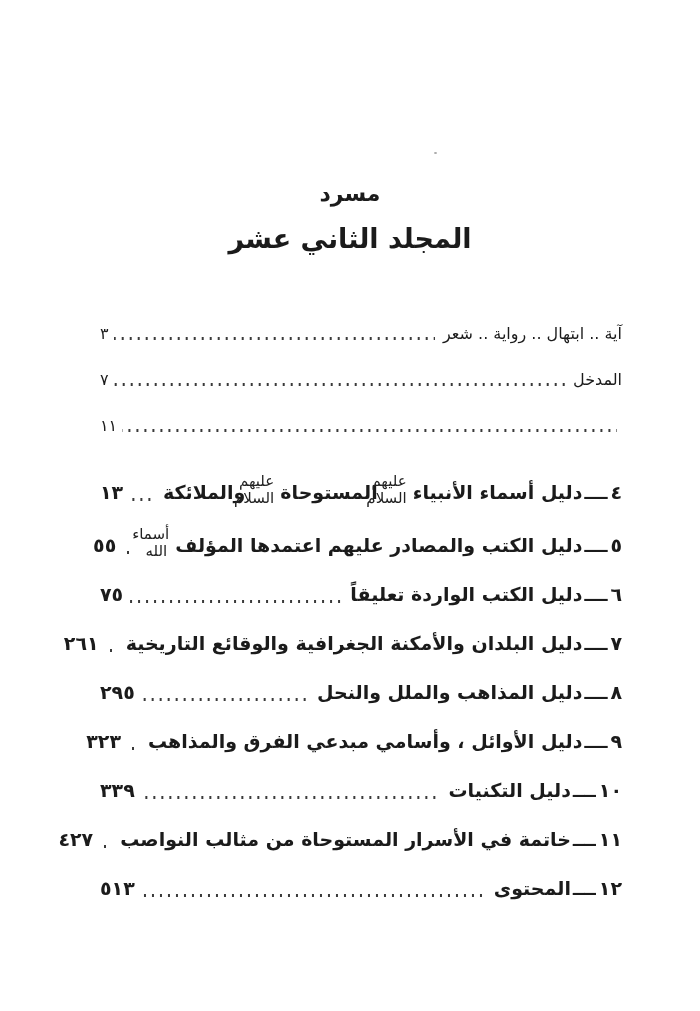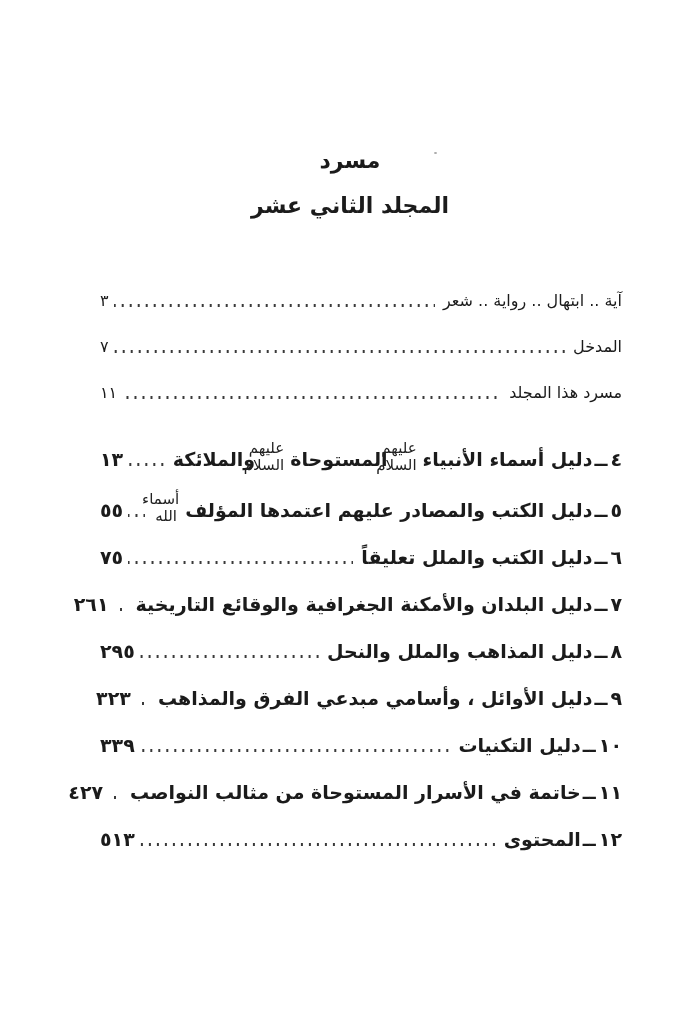"مسرد" .header { margin-top: none -> 33px }
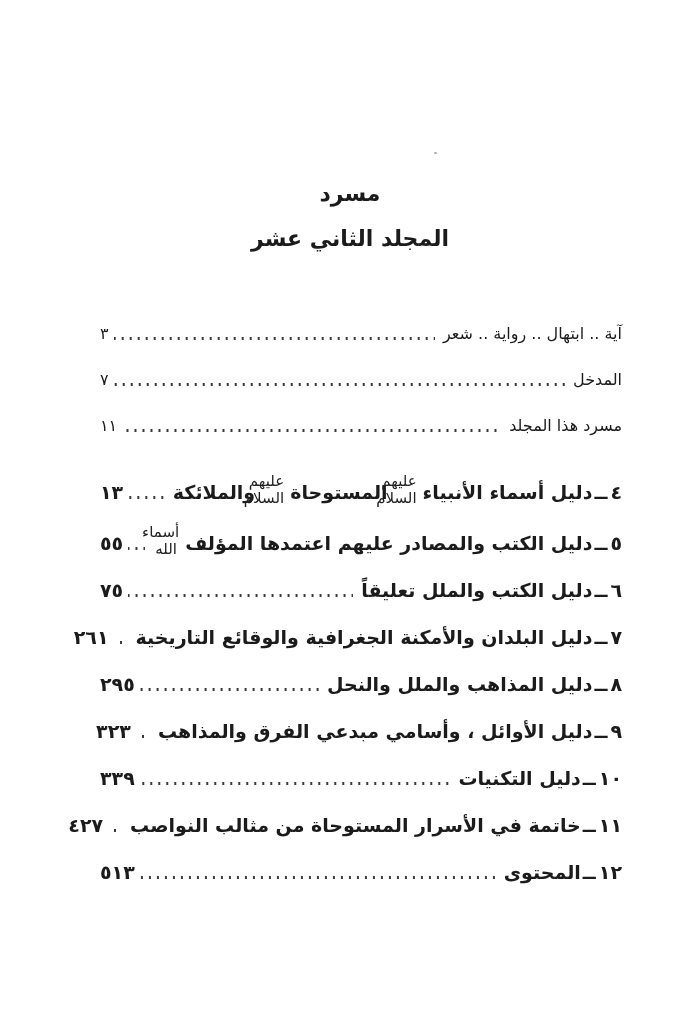"المجلد الثاني عشر" .doc-subtitle { font-size: 22px -> 27px }
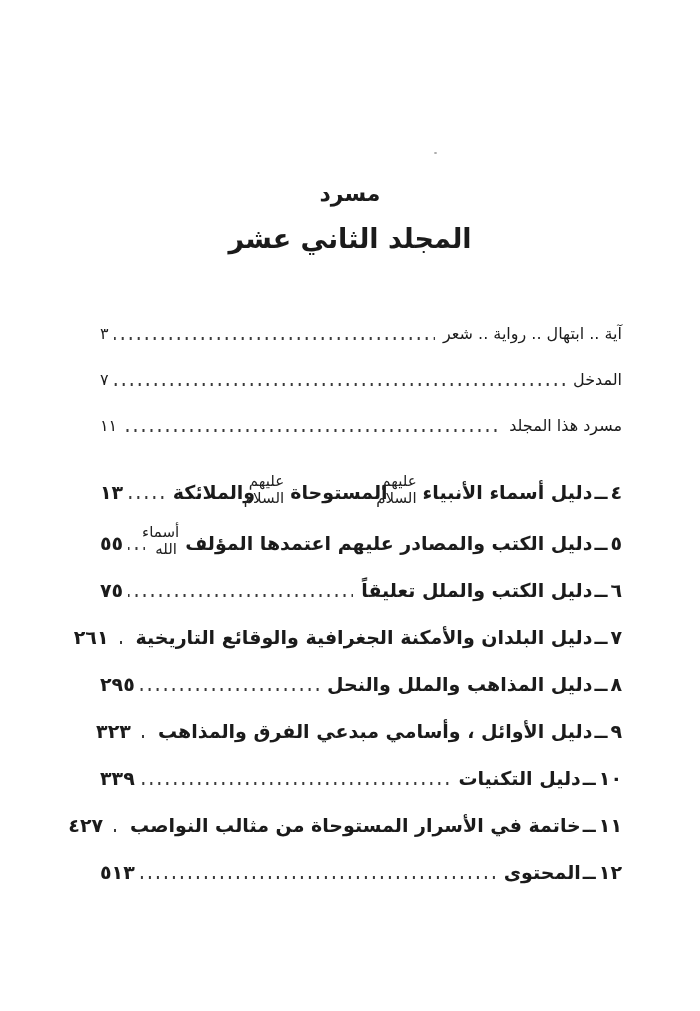"مسرد هذا المجلد" span.row-title { html: <span><span>مسرد هذا المجلد</span></span> -> none }
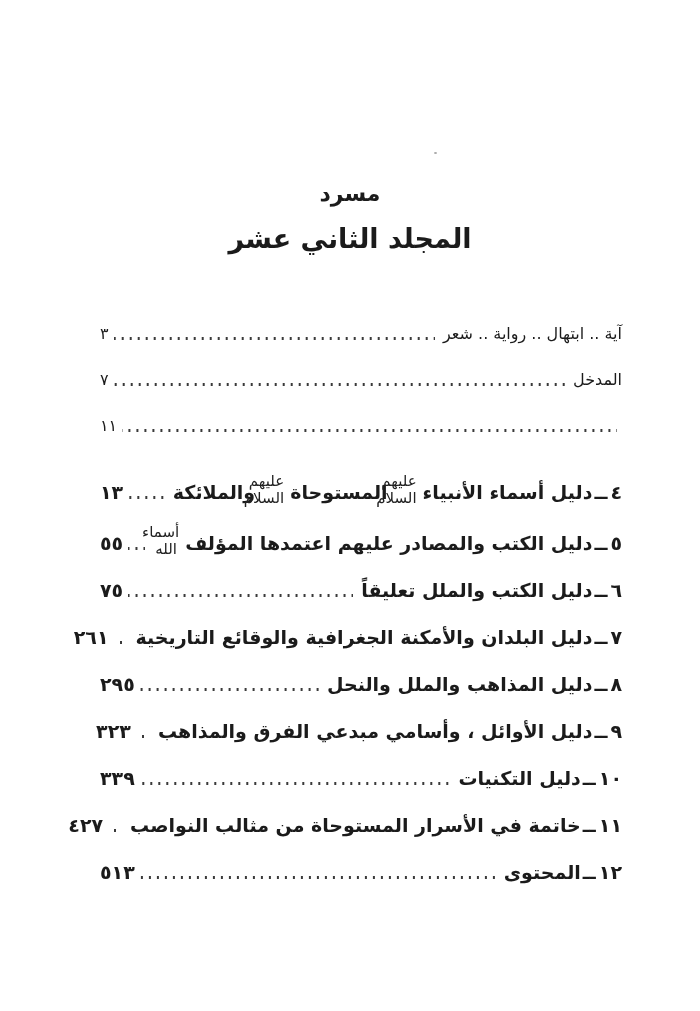"ــ" .dash { font-family: none -> Liberation Mono, monospace }
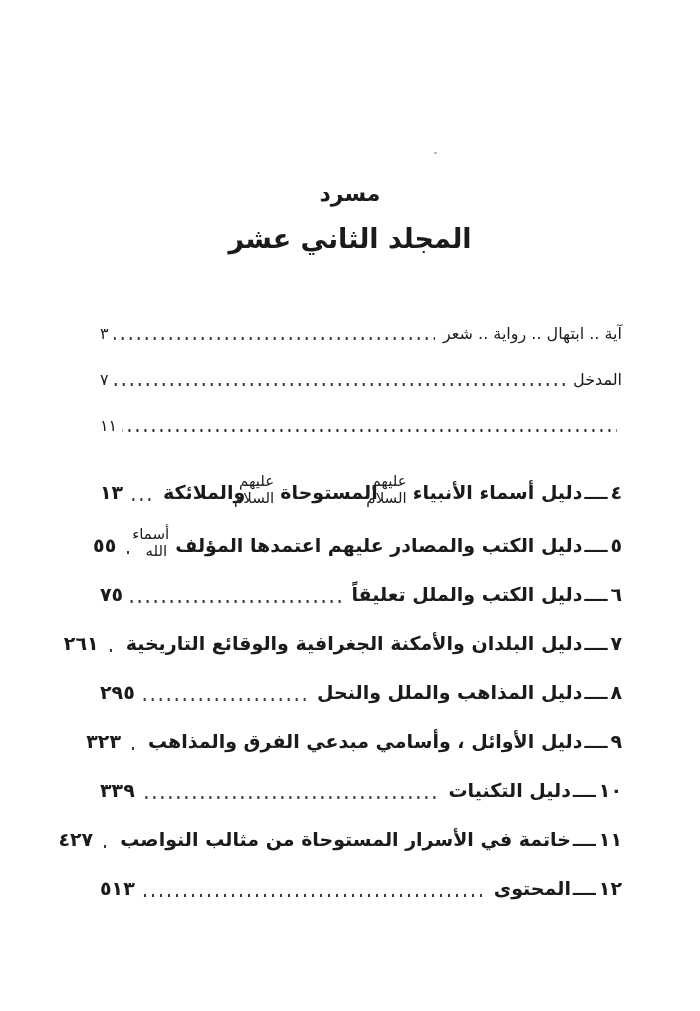"دليل الكتب والملل تعليقاً" span.seg { text: والملل -> الواردة }
